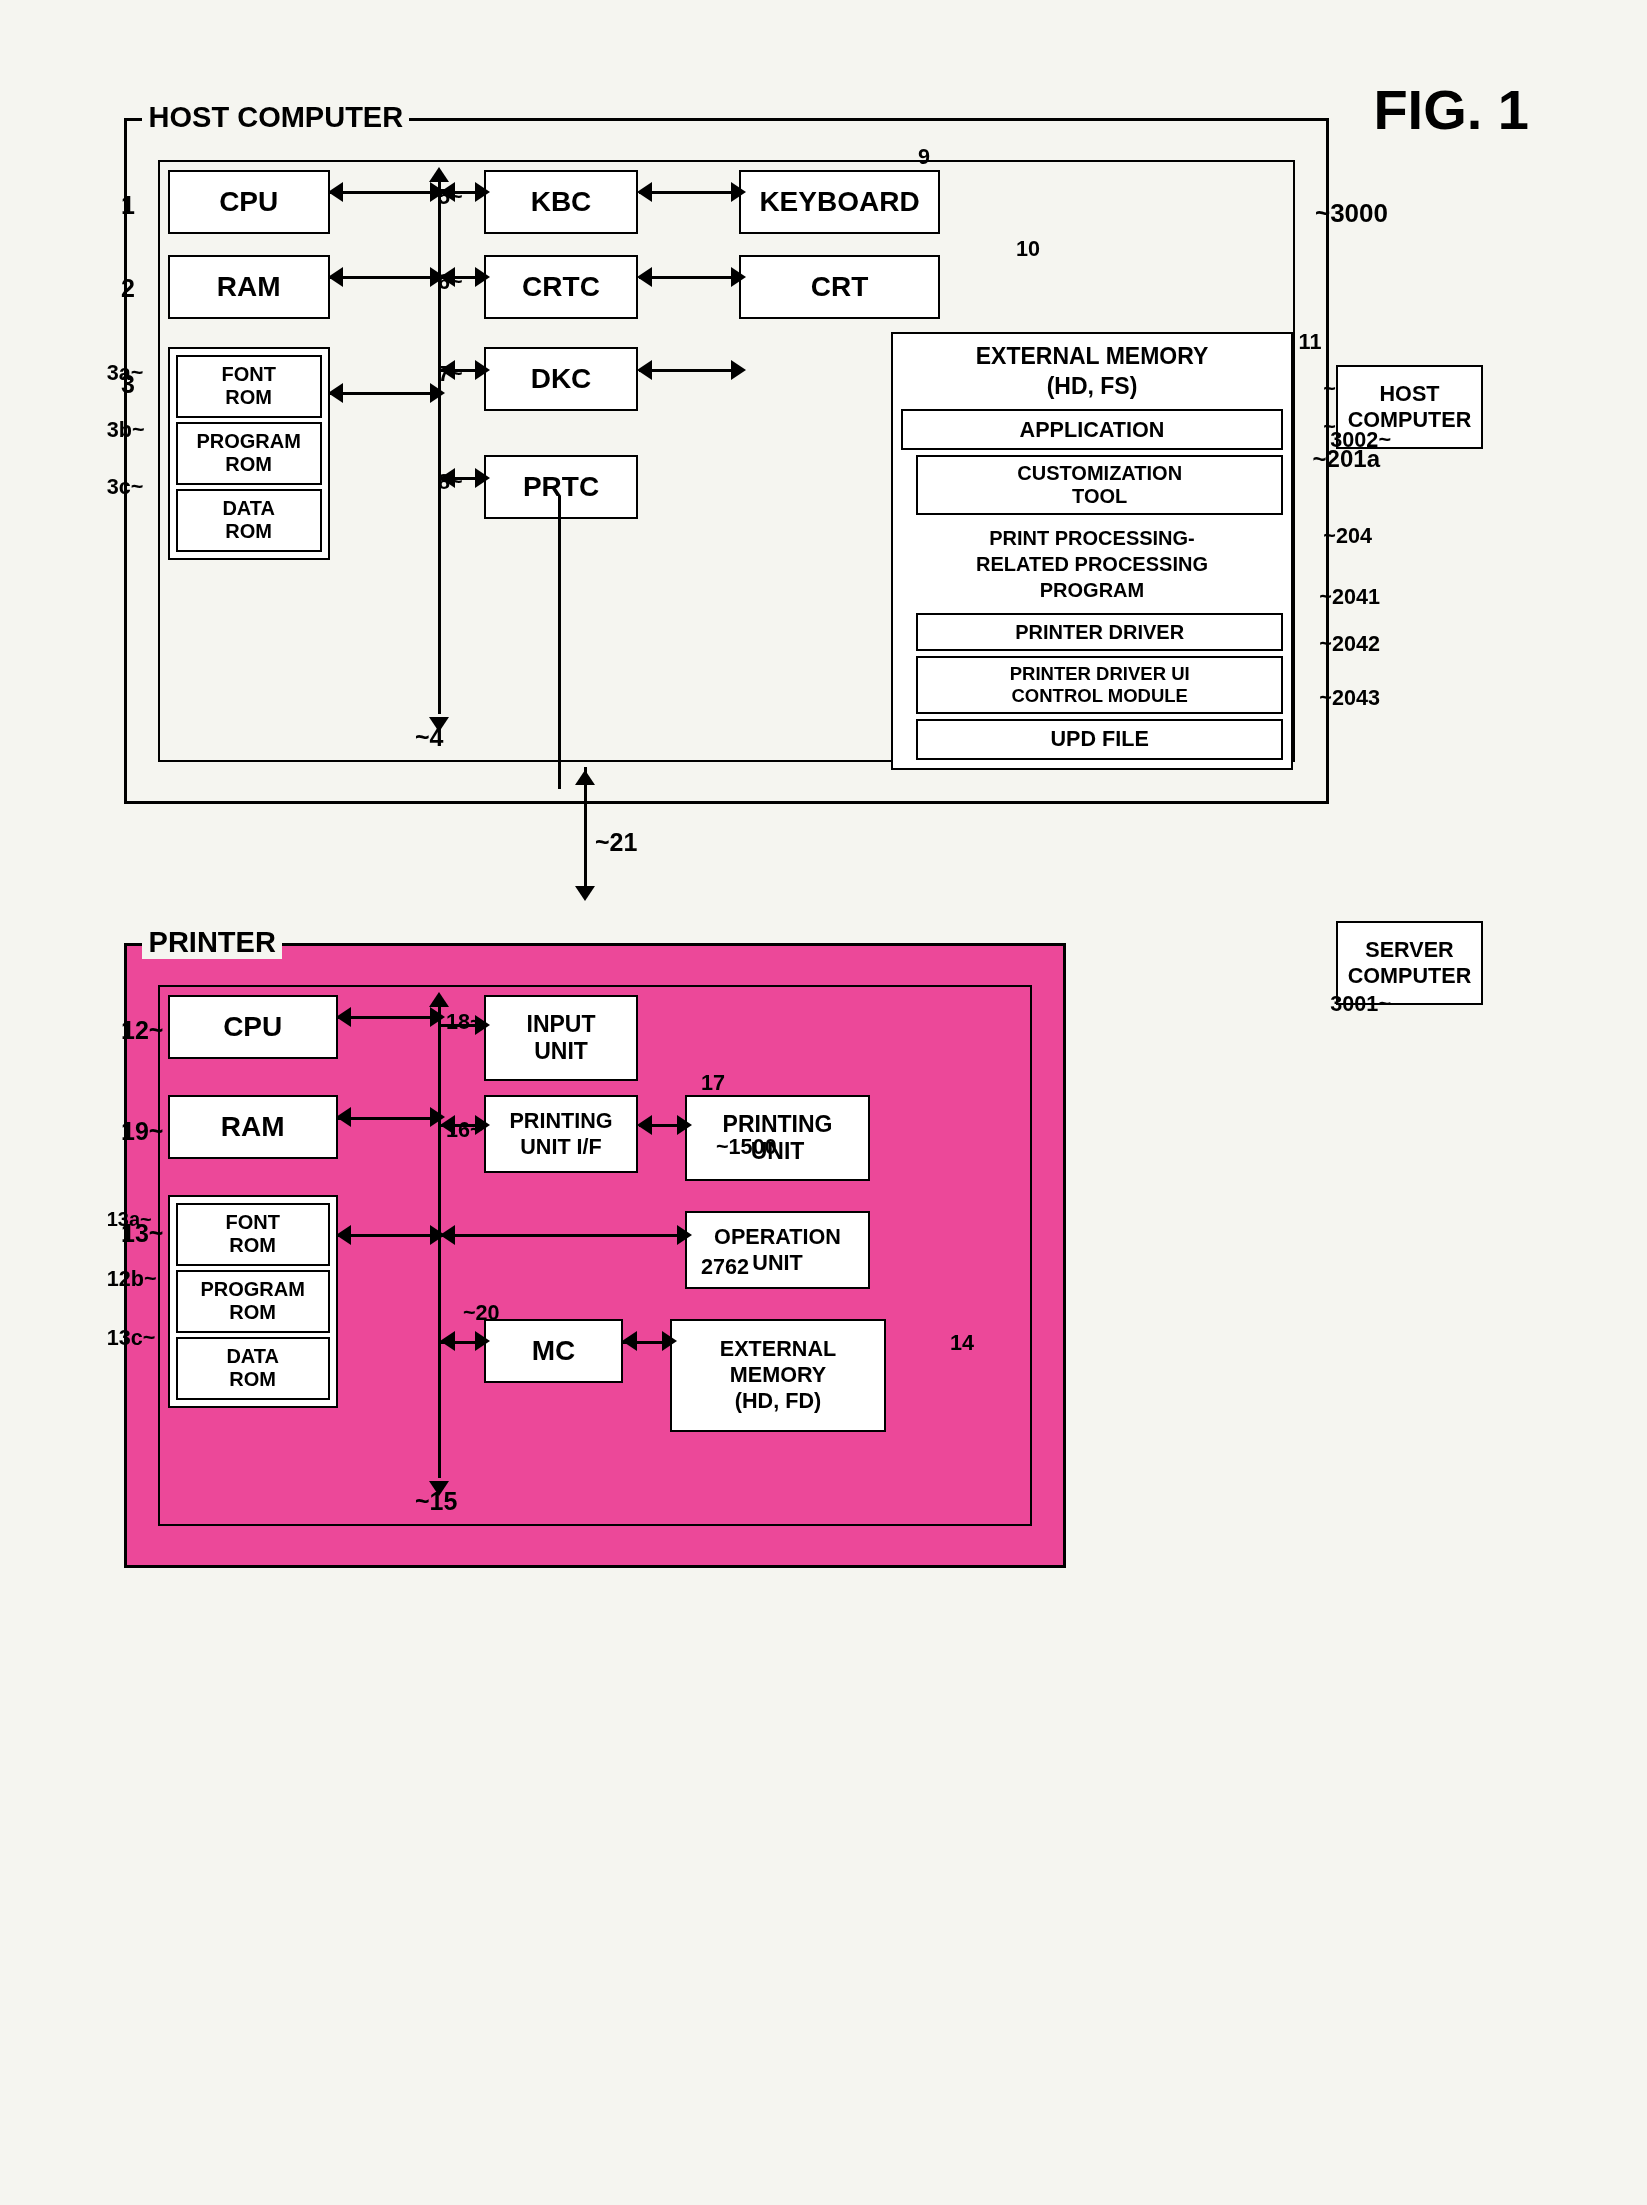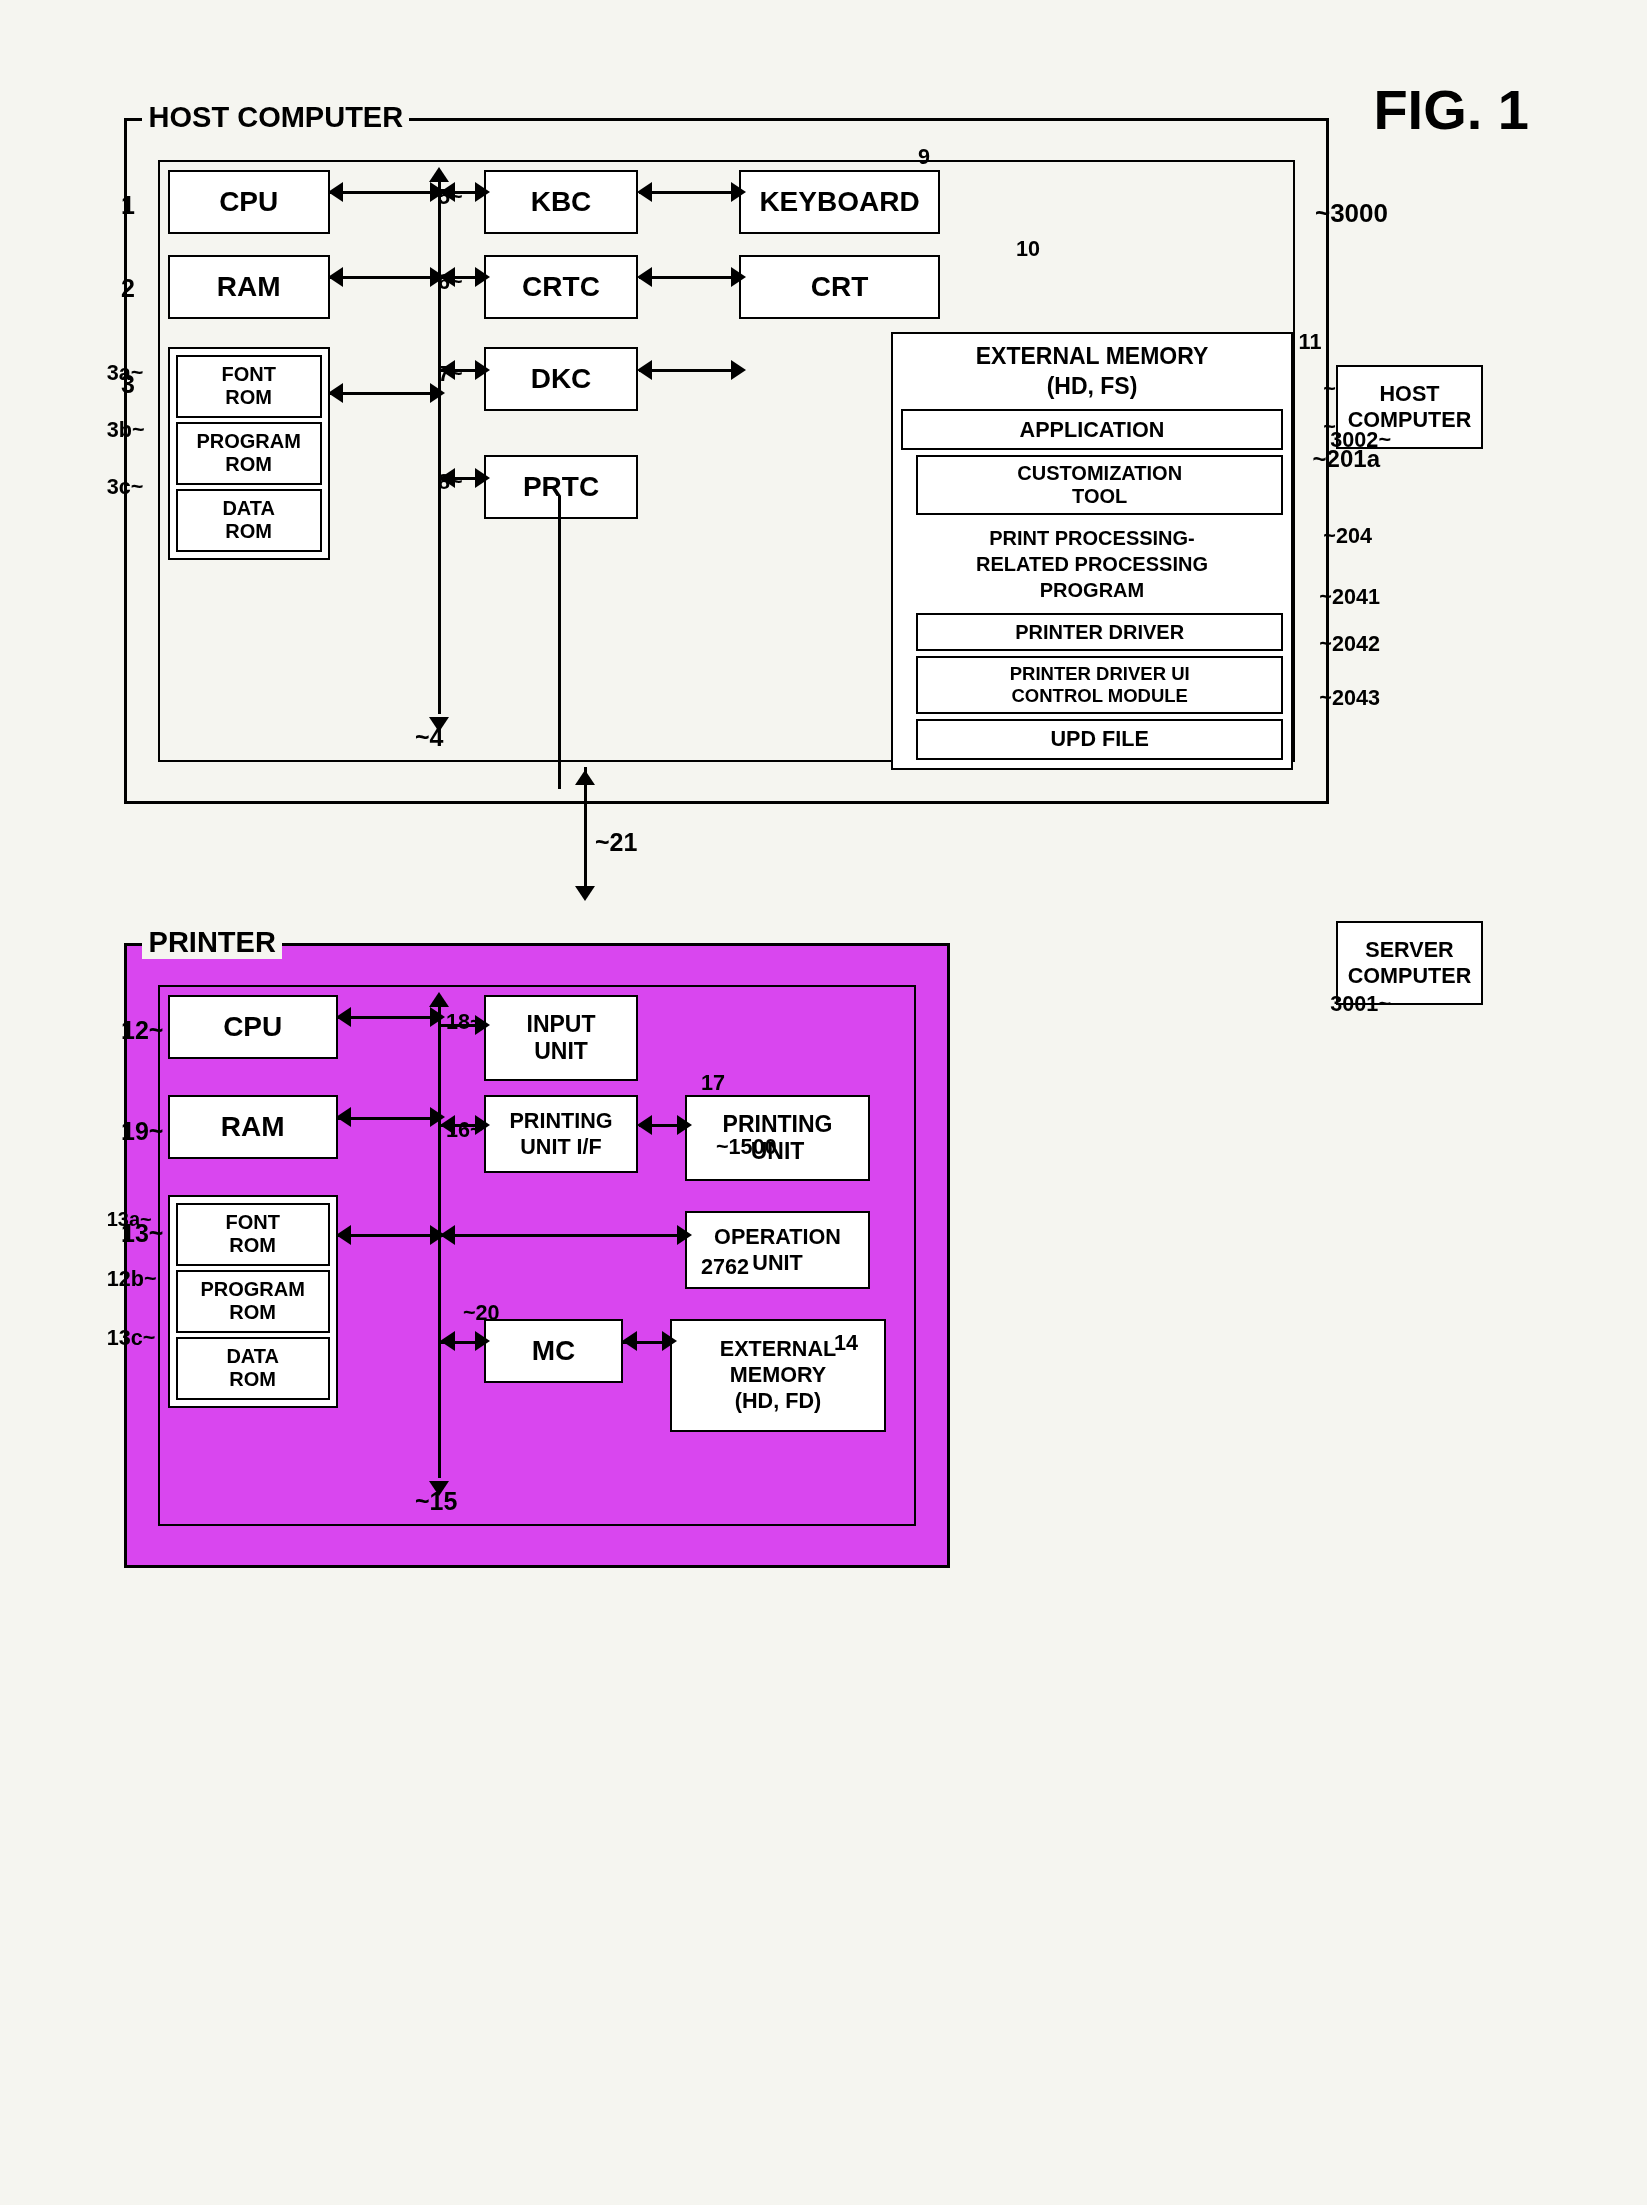"PRINTER" div { background: #d946ef -> #ec4899; width: 826px -> 942px }
